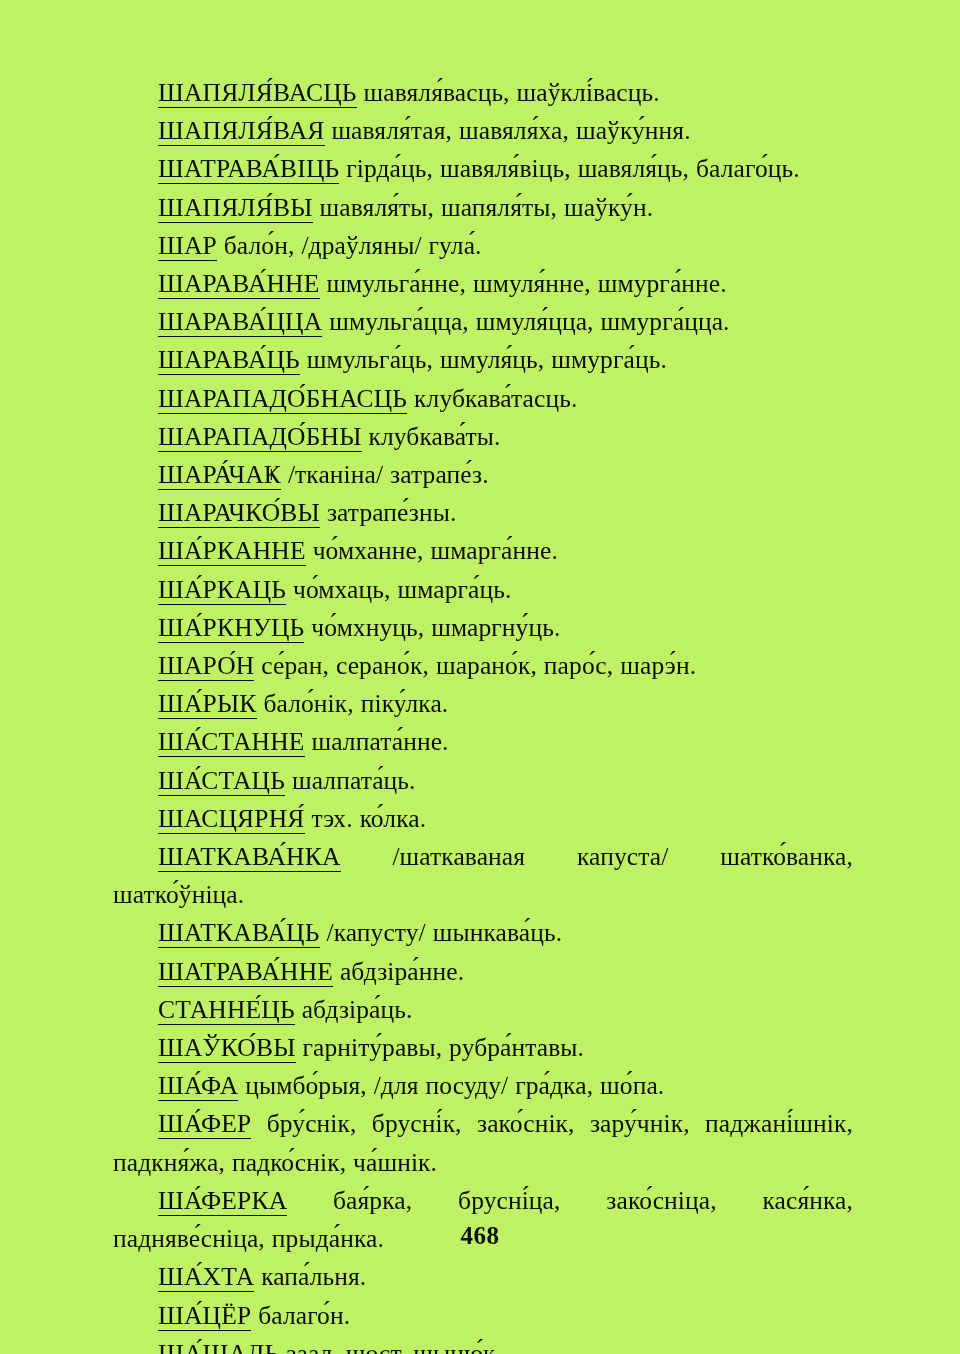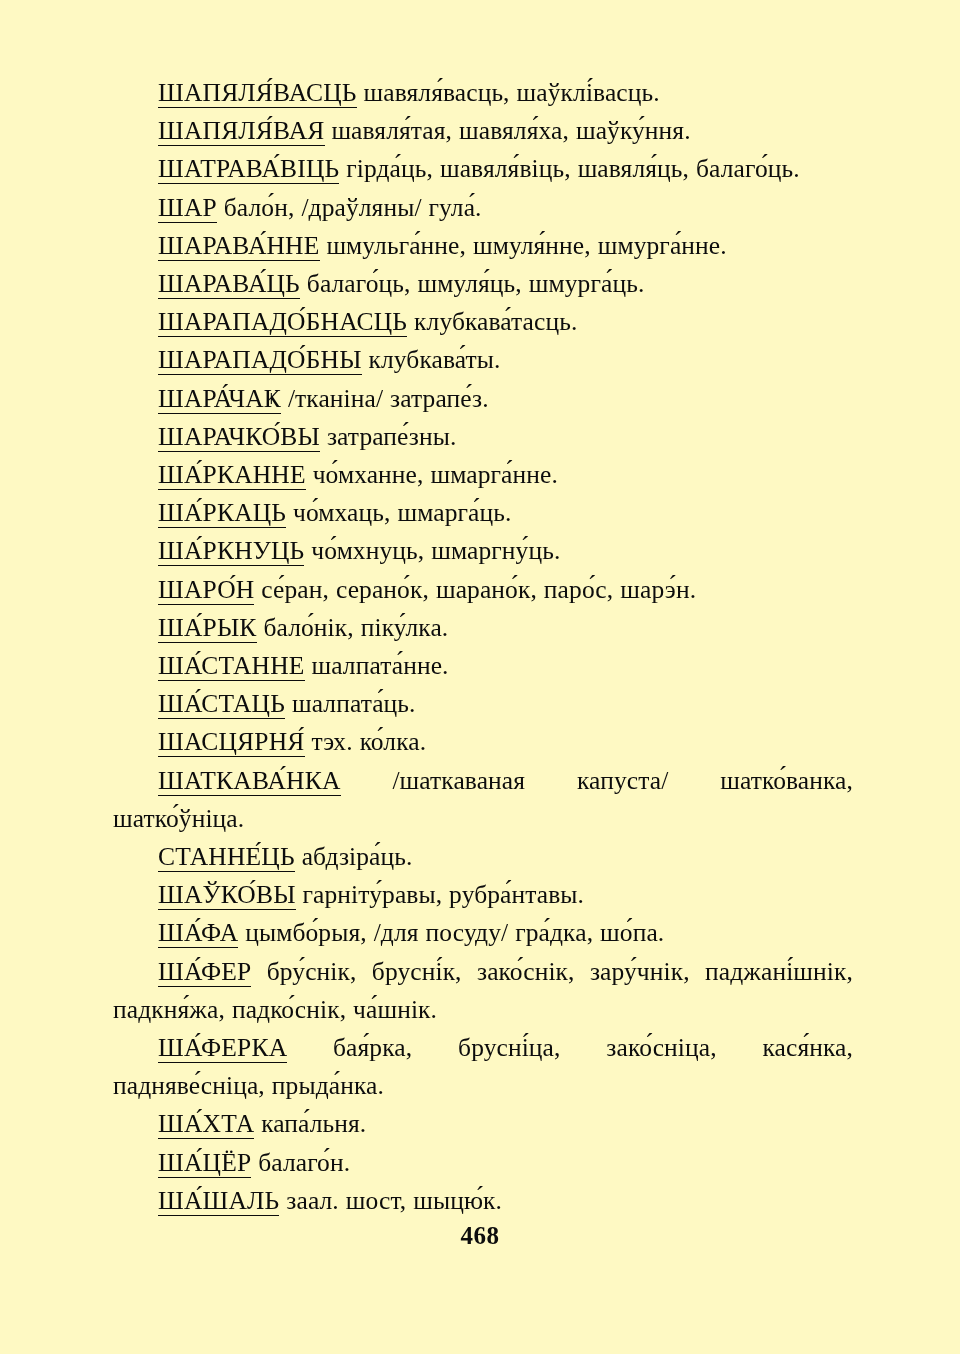"ШАПЯЛЯ́ВАСЦЬ шавяля́васць, шаўклі́васць." .page { background: #fef9c3 -> #bef264 }
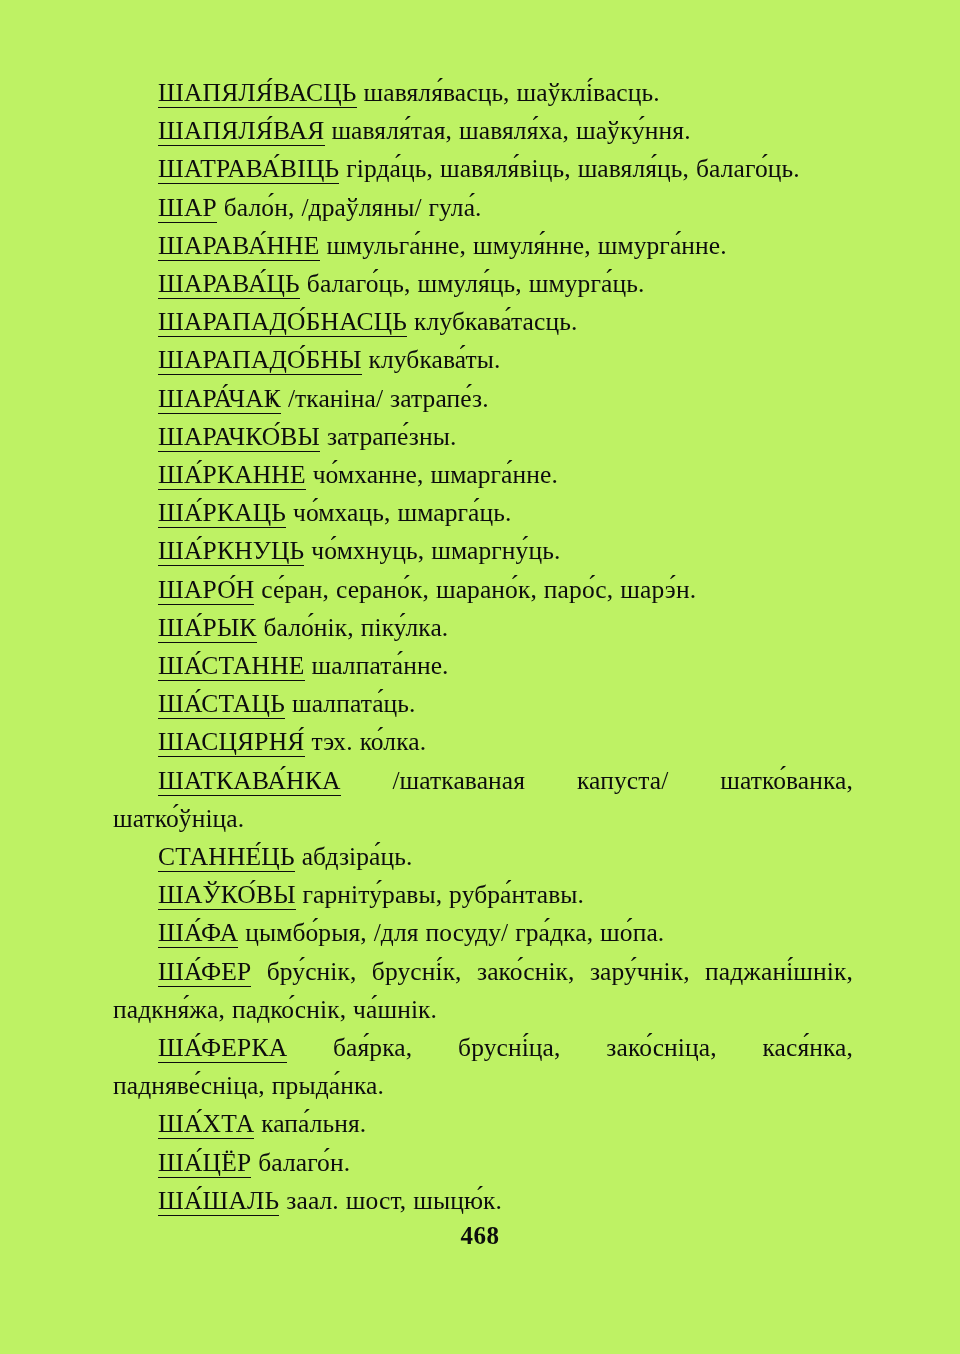"ШАПЯЛЯ́ВЫ шавяля́ты, шапяля́ты, шаўку́н." p.entry { html: none -> <p><span>ШАПЯЛЯ́ВЫ</span> <span>шавяля́ты, шапяля́ты, шаўку́н.</span></p> }
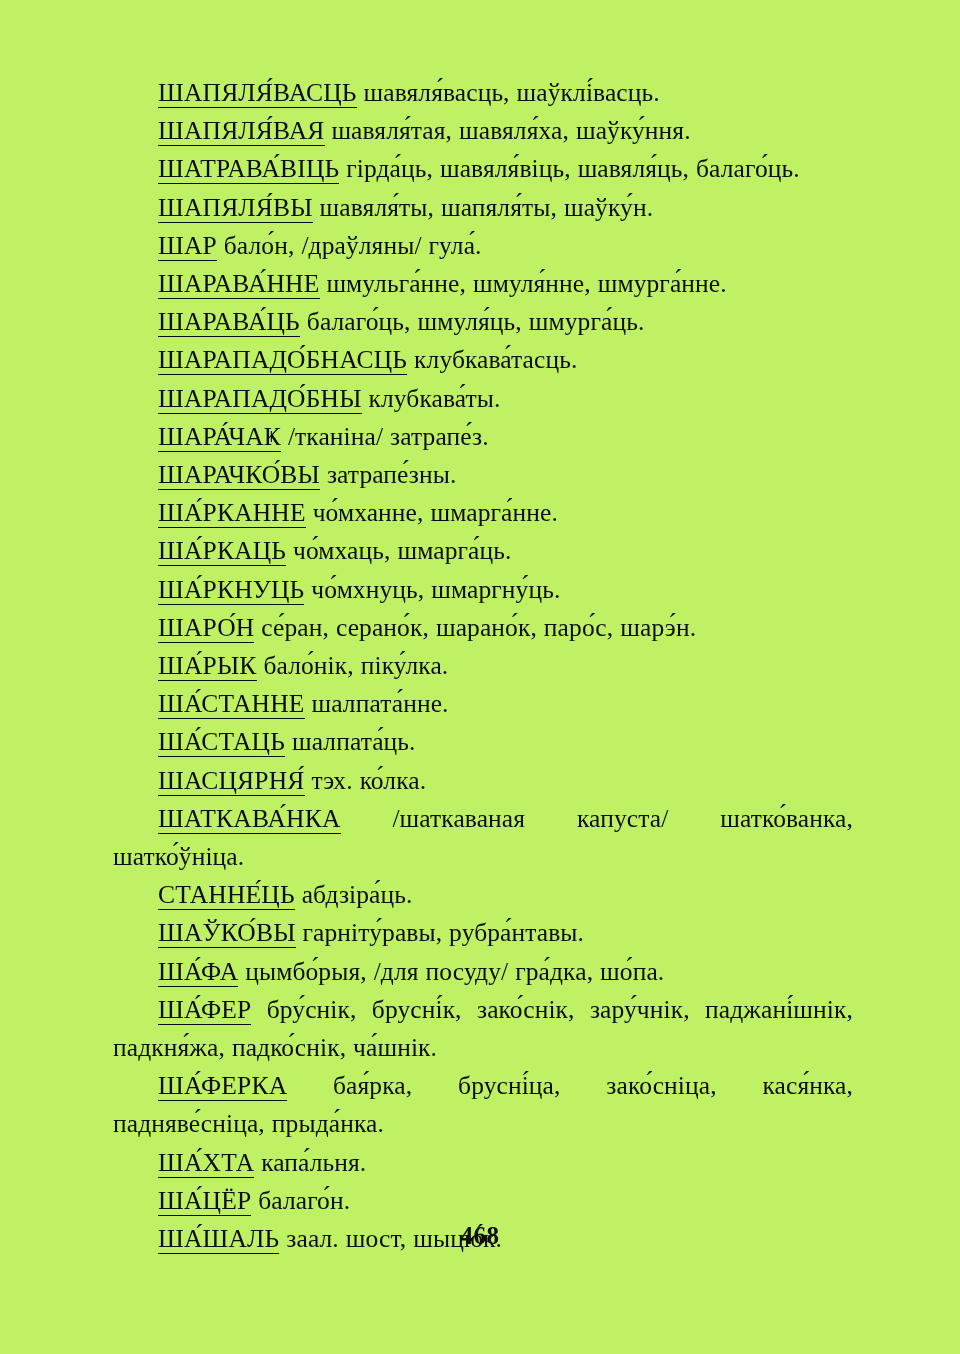"ШАРАВА́ЦЦА шмульга́цца, шмуля́цца," p.entry { html: none -> <p><span>ШАРАВА́ЦЦА</span> <span>шмульга́цца, шмуля́цца, шмурга́цца.</span></p> }
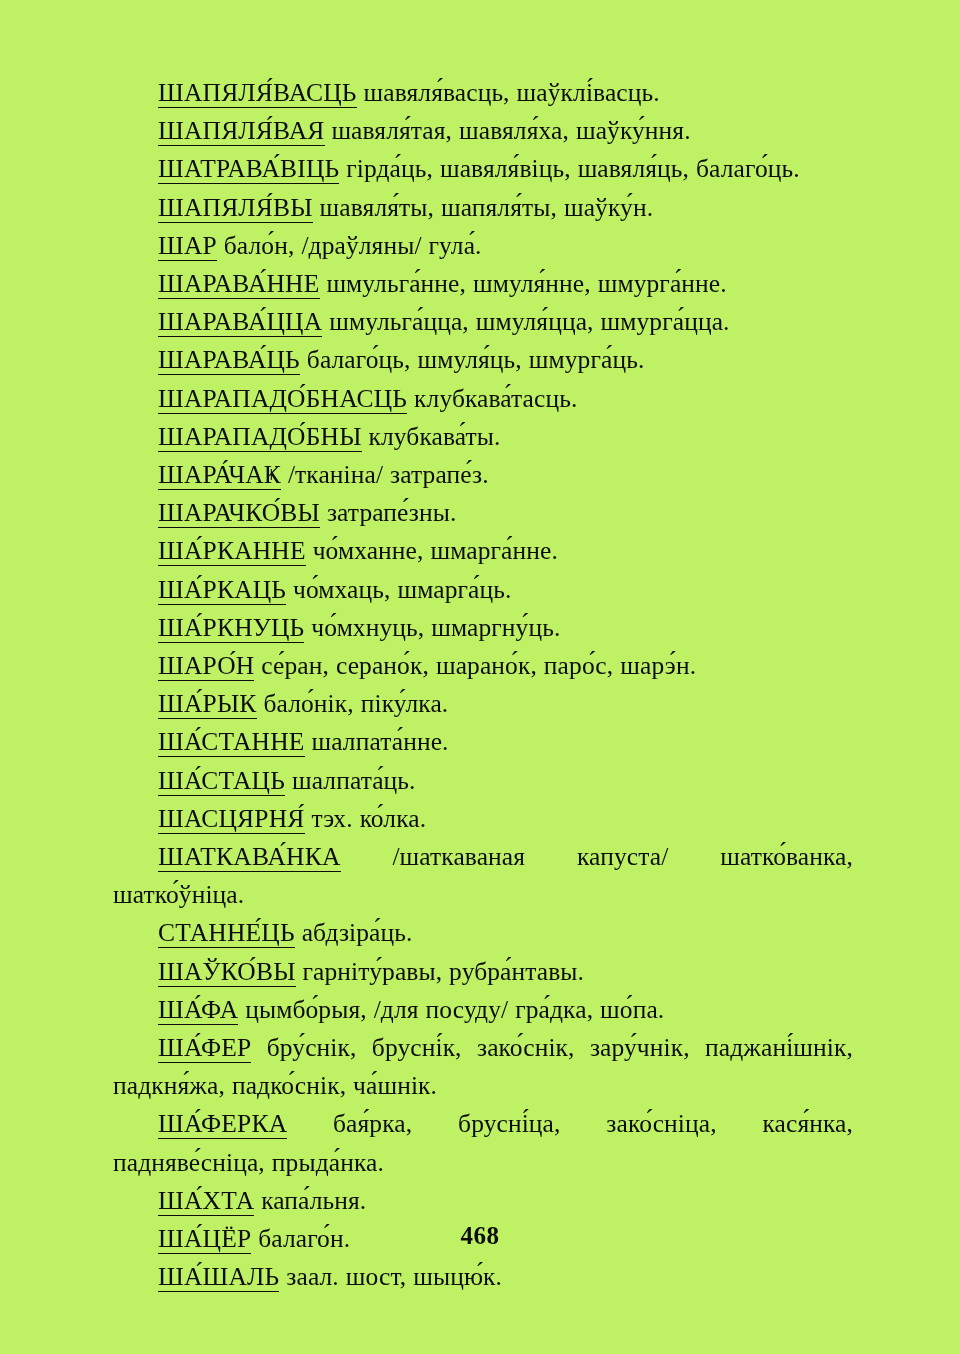"балаго́ць, шмуля́ць, шмурга́ць." span.gloss { text: балаго́ць -> шмульга́ць }
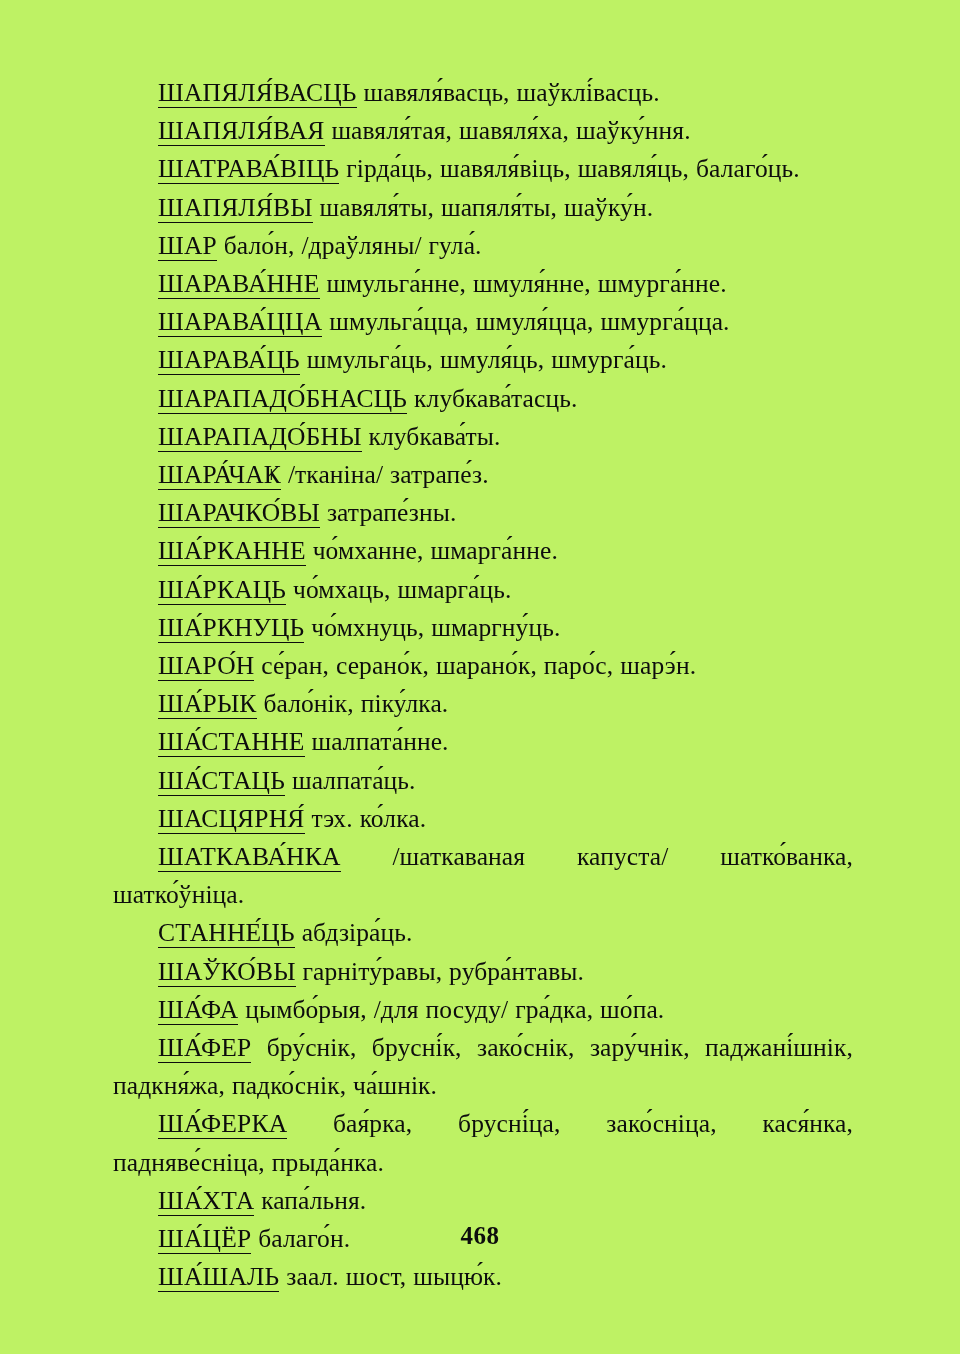"ШАТКАВА́ЦЬ /капусту/ шынкава́ць." p.entry { html: none -> <p><span>ШАТКАВА́ЦЬ</span> <span>/<span>капусту</span>/ шынкава́ць.</span></p> }
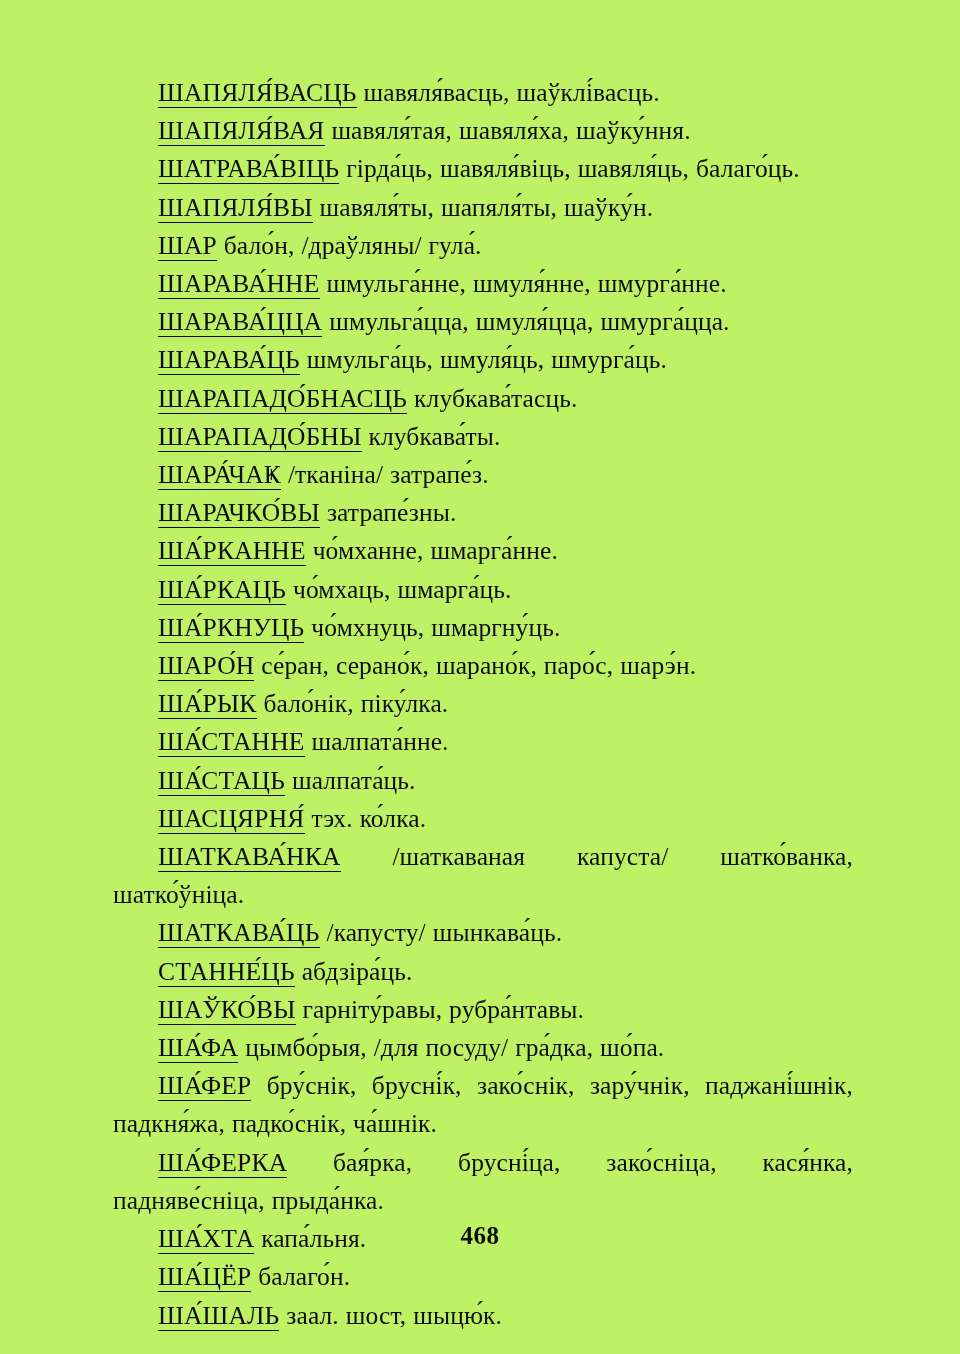"ШАТРАВА́ННЕ абдзіра́нне." p.entry { html: none -> <p><span>ШАТРАВА́ННЕ</span> <span>абдзіра́нне.</span></p> }
